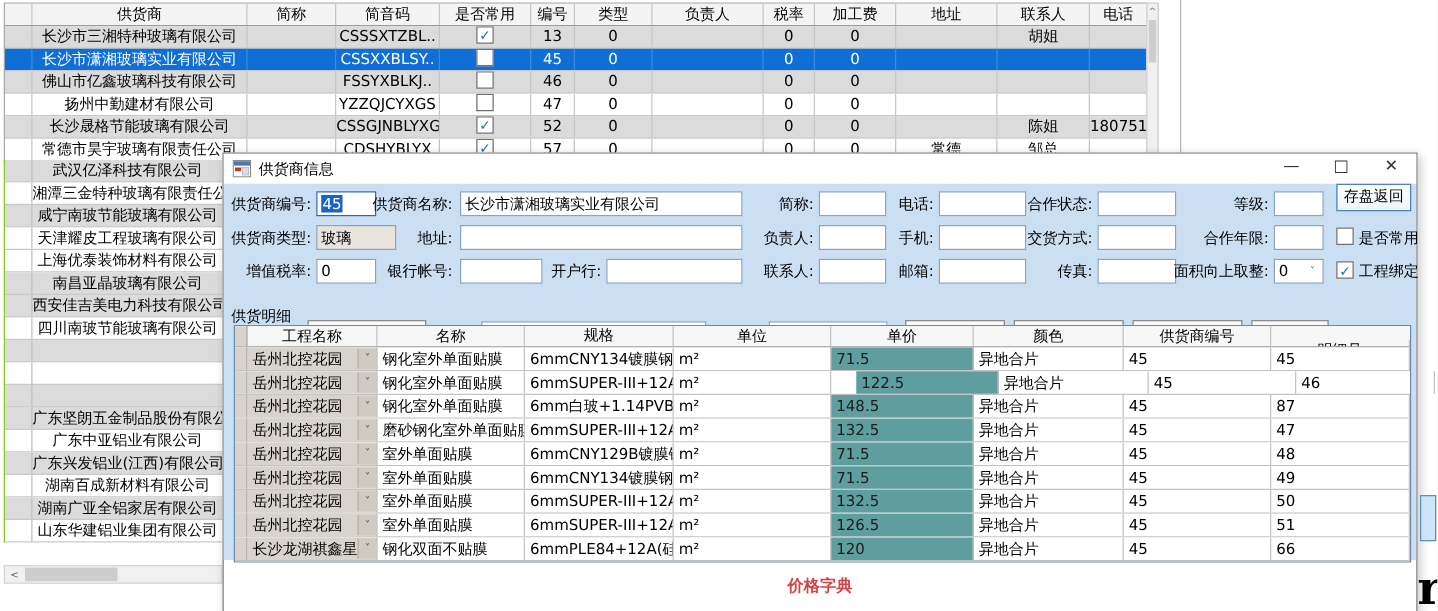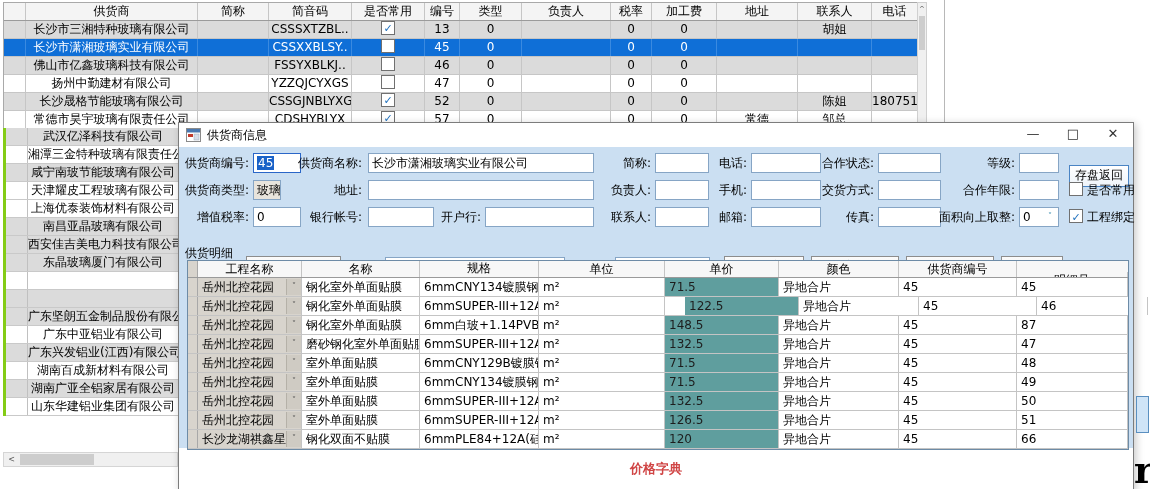"武汉亿泽科技有限公司" #supplier-list { border-left: 3px solid #84cc16 -> 1px solid #84cc16 }
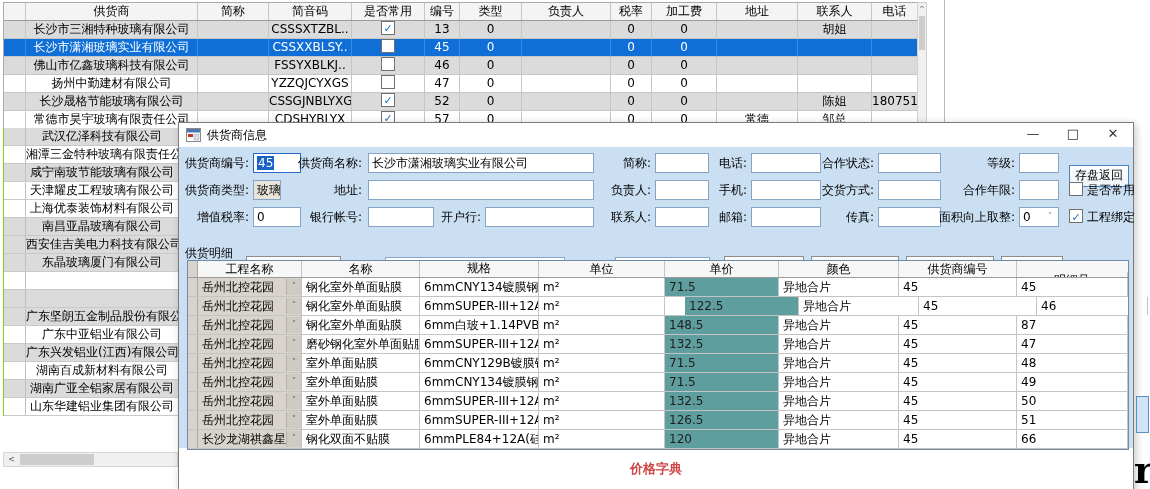"存盘返回" div.btn { top: 18px -> 0 }
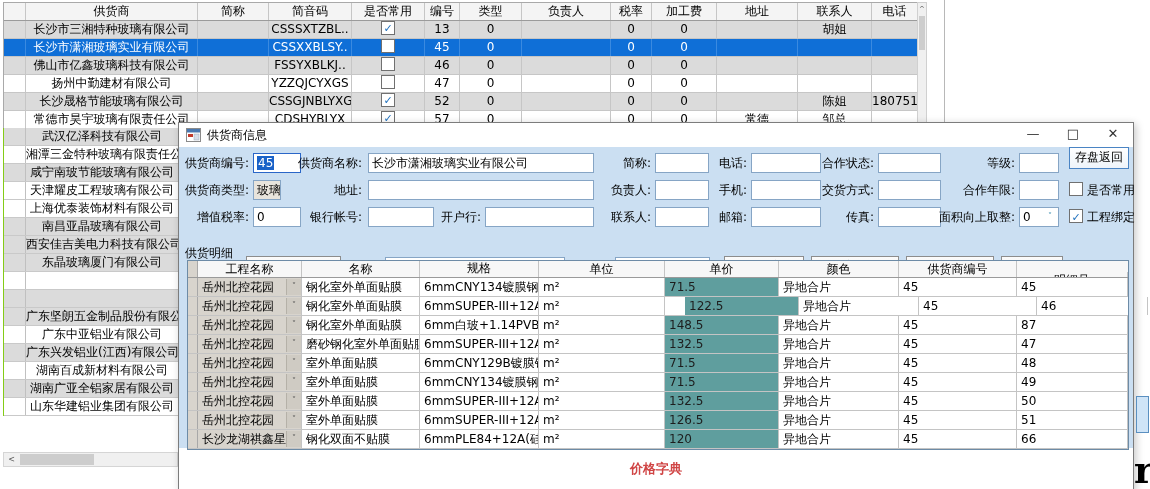"玻璃" div.tb { width: 28px -> 64px }
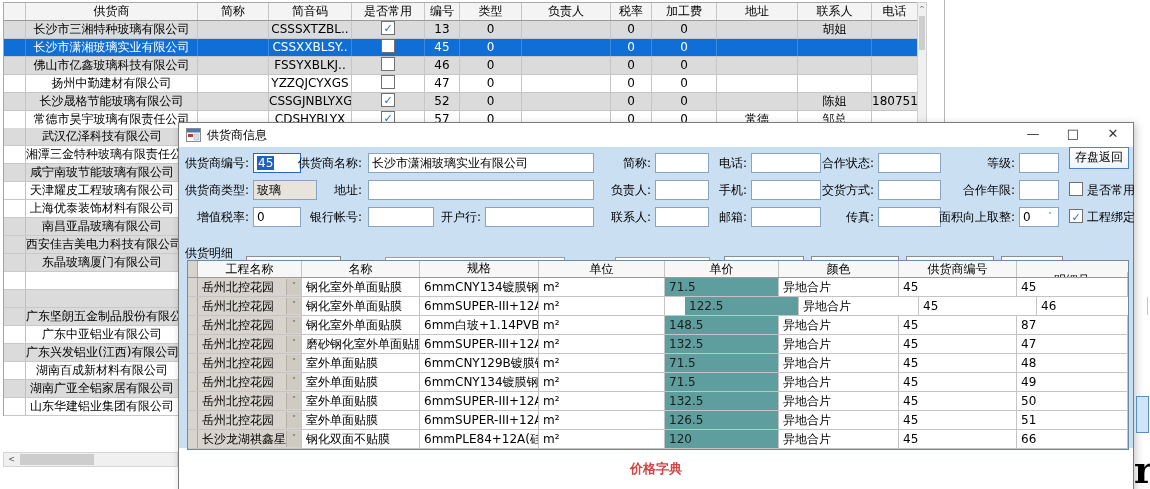"四川南玻节能玻璃有限公司" div.lrow { html: none -> <div> <div></div> <div>四川南玻节能玻璃有限公司</div> </div> }
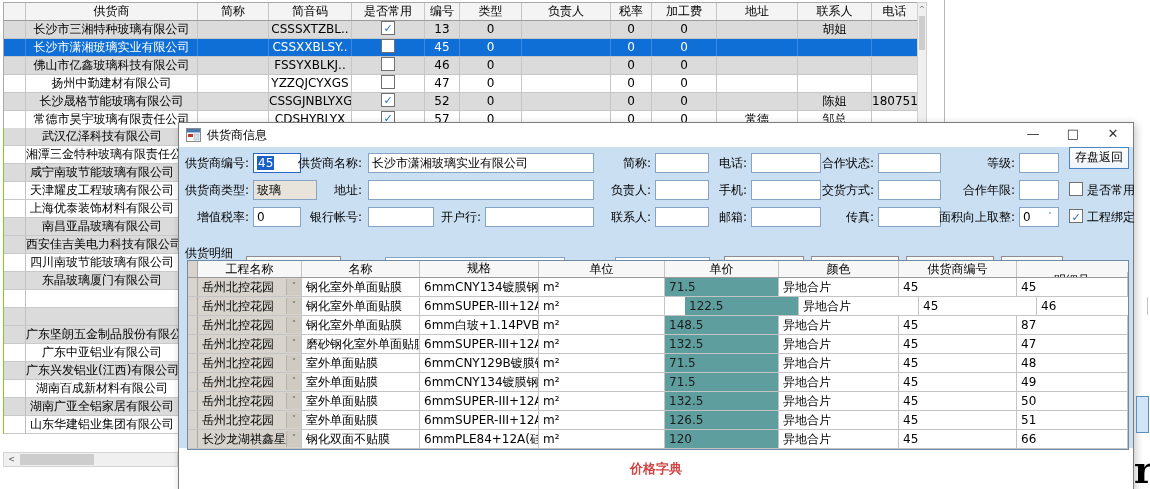"东晶玻璃厦门有限公司" div.nm { html: <div>东晶玻璃厦门有限公司</div> -> none }
